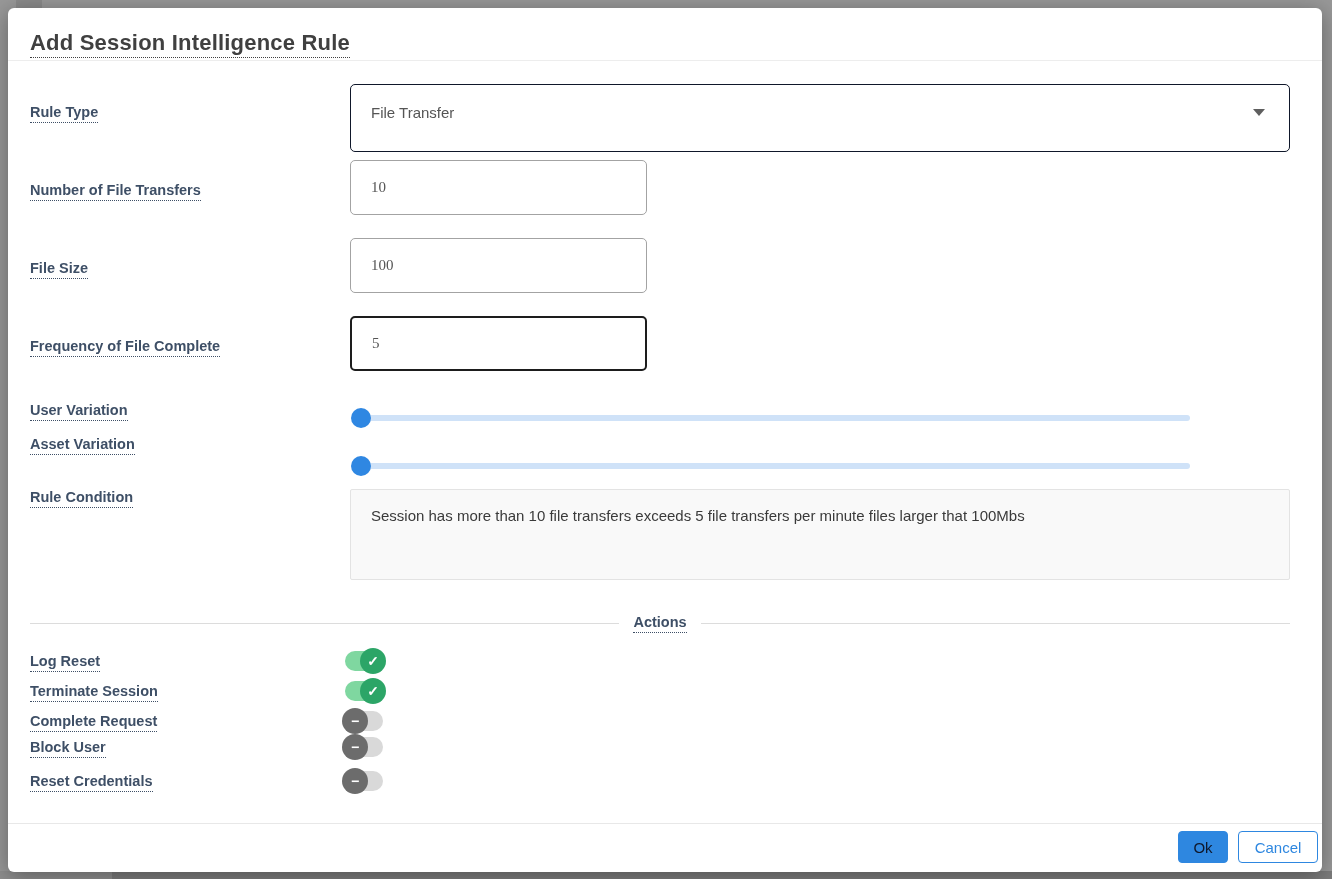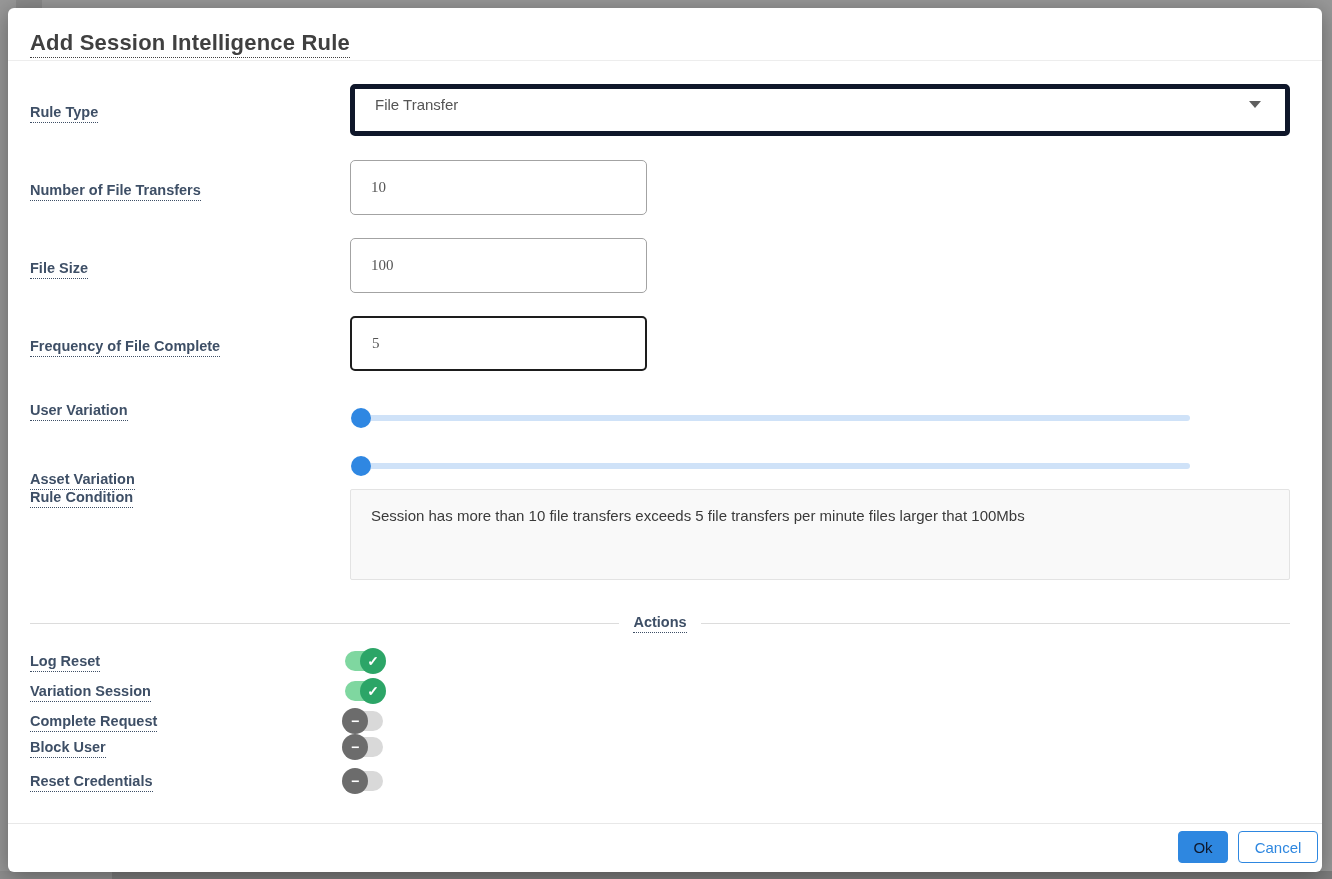"File Transfer" .select-box { border: 5px solid #0f172a -> 1px solid #0f172a; height: 52px -> 68px }
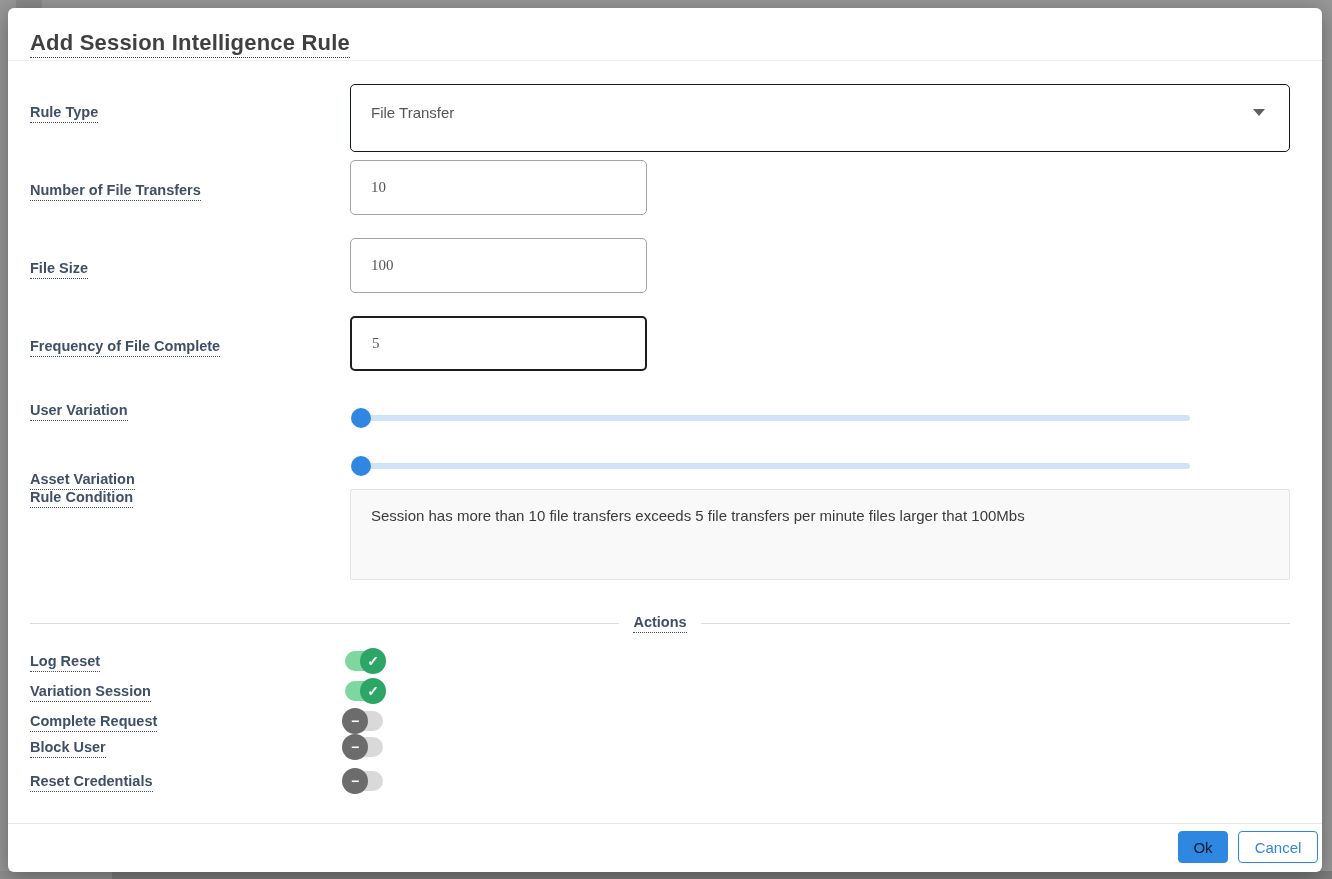"Asset Variation" div.field-label { top: 463px -> 428px }
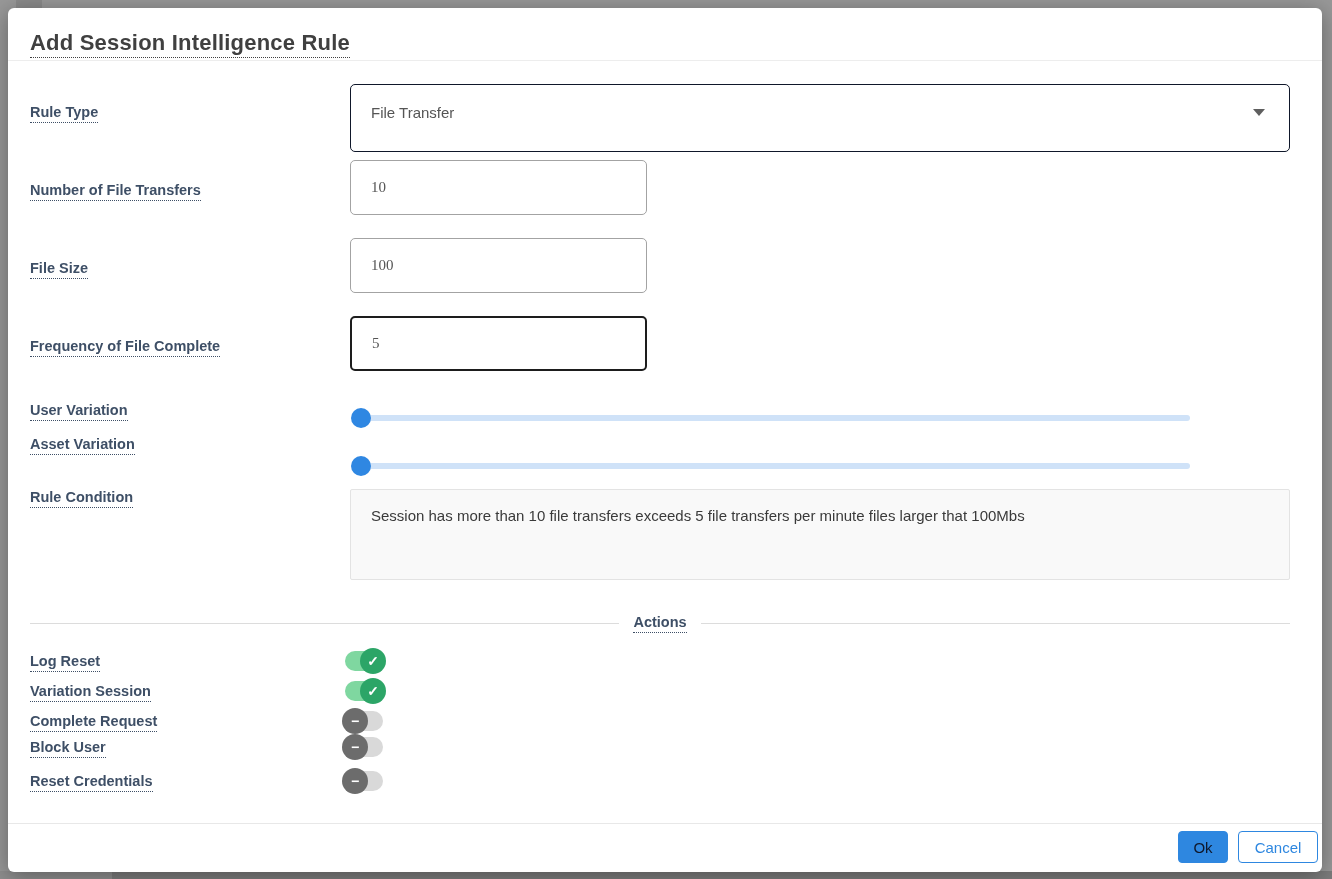"Variation Session" span { text: Variation -> Terminate }
